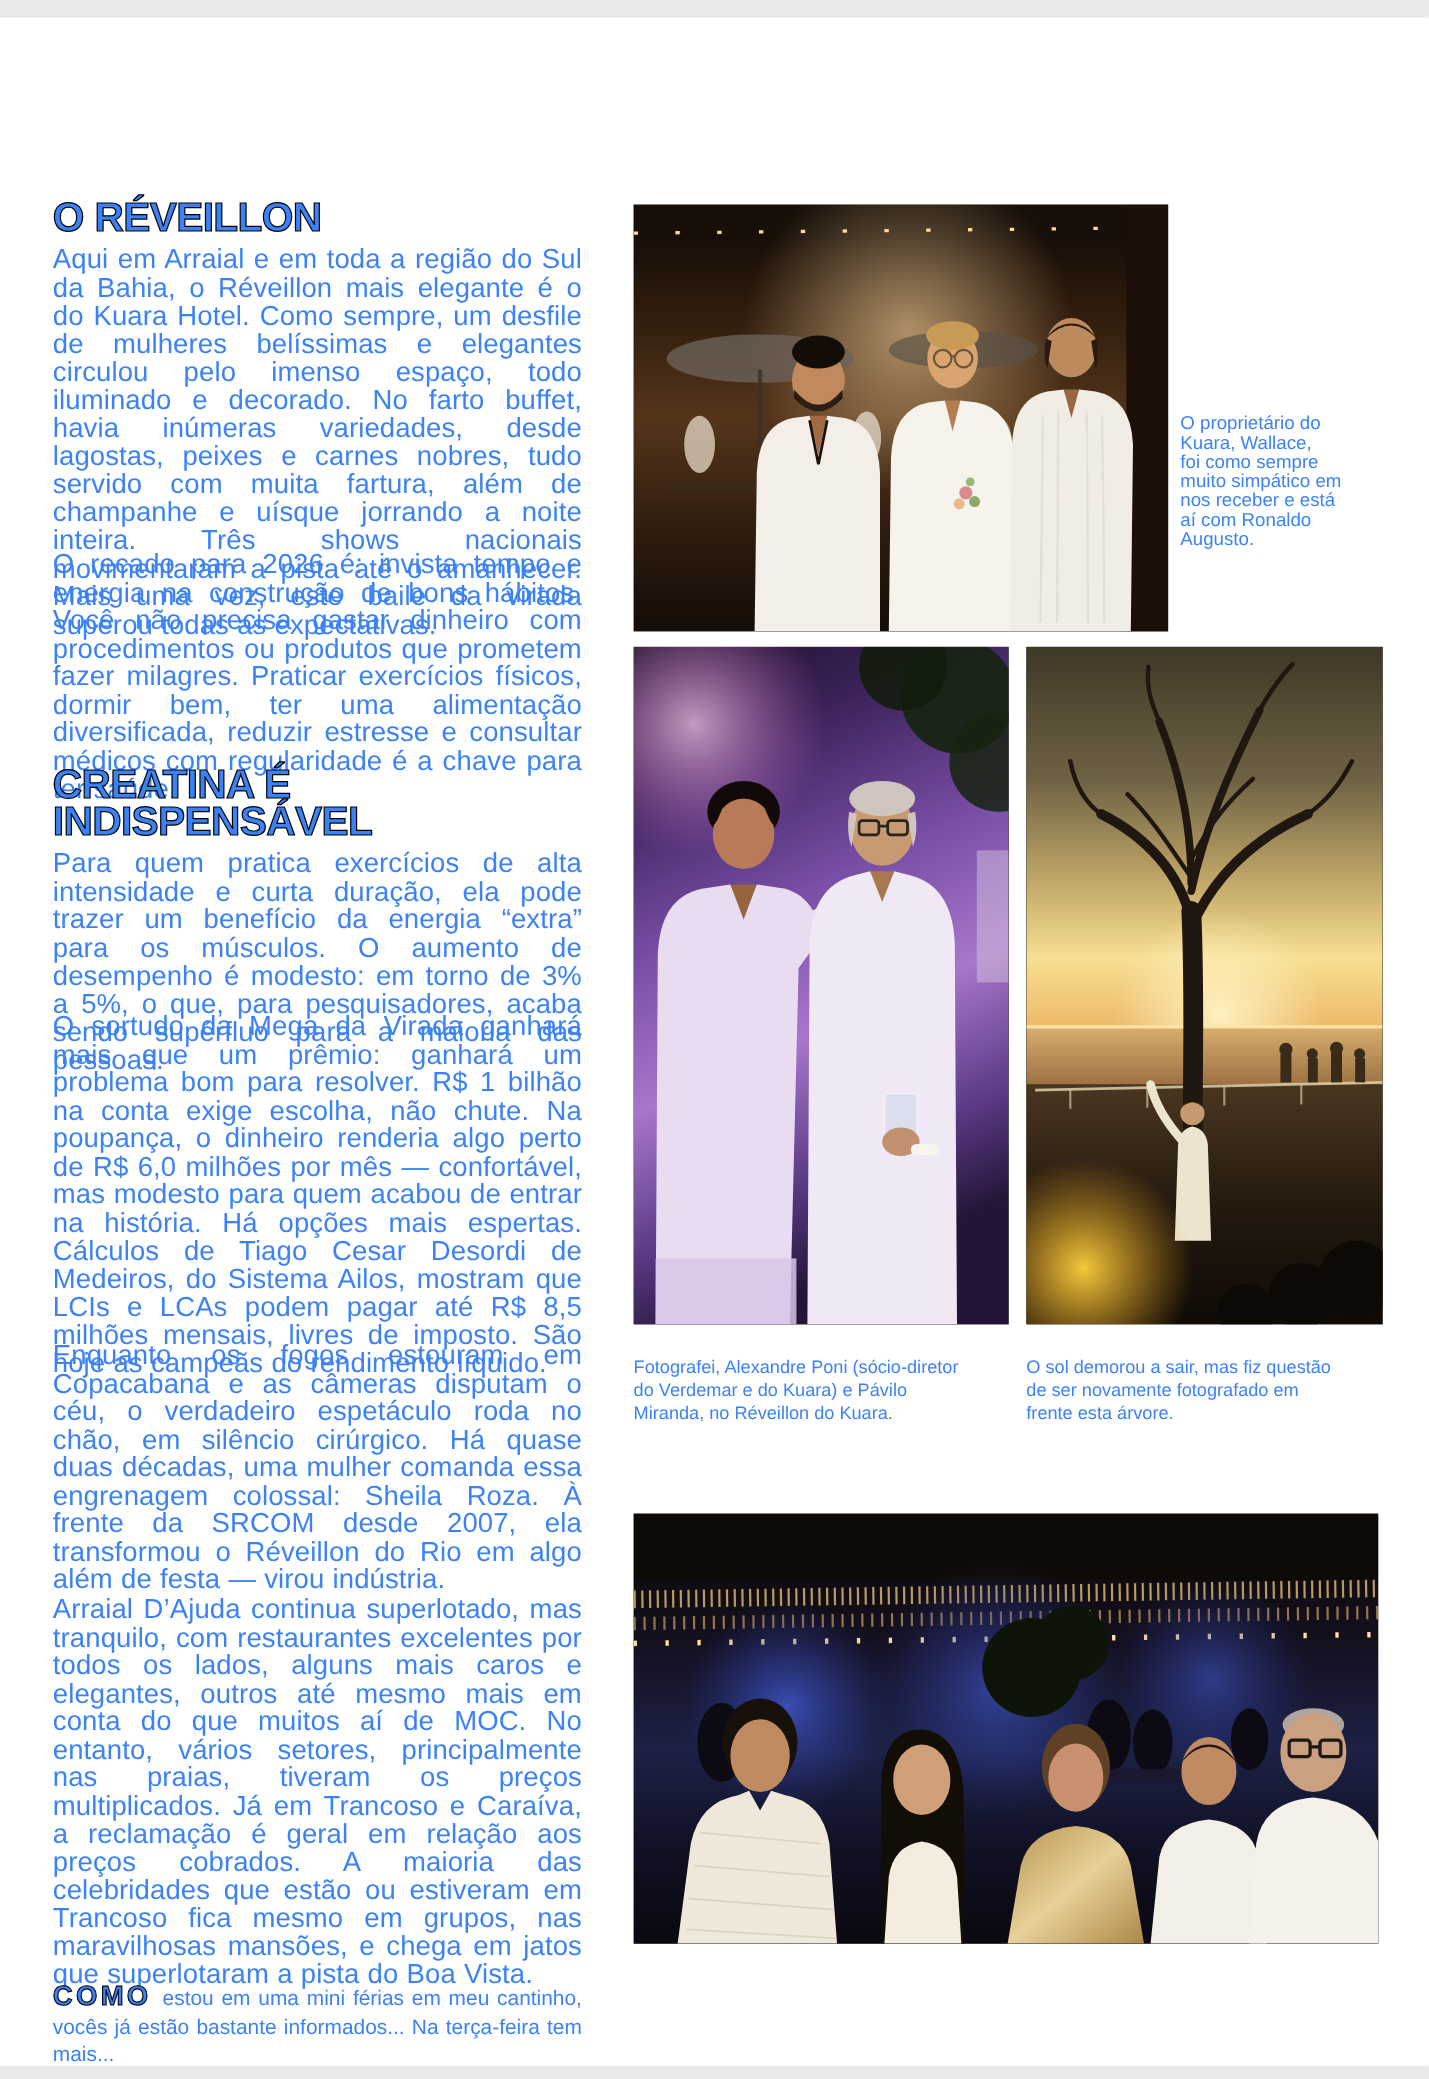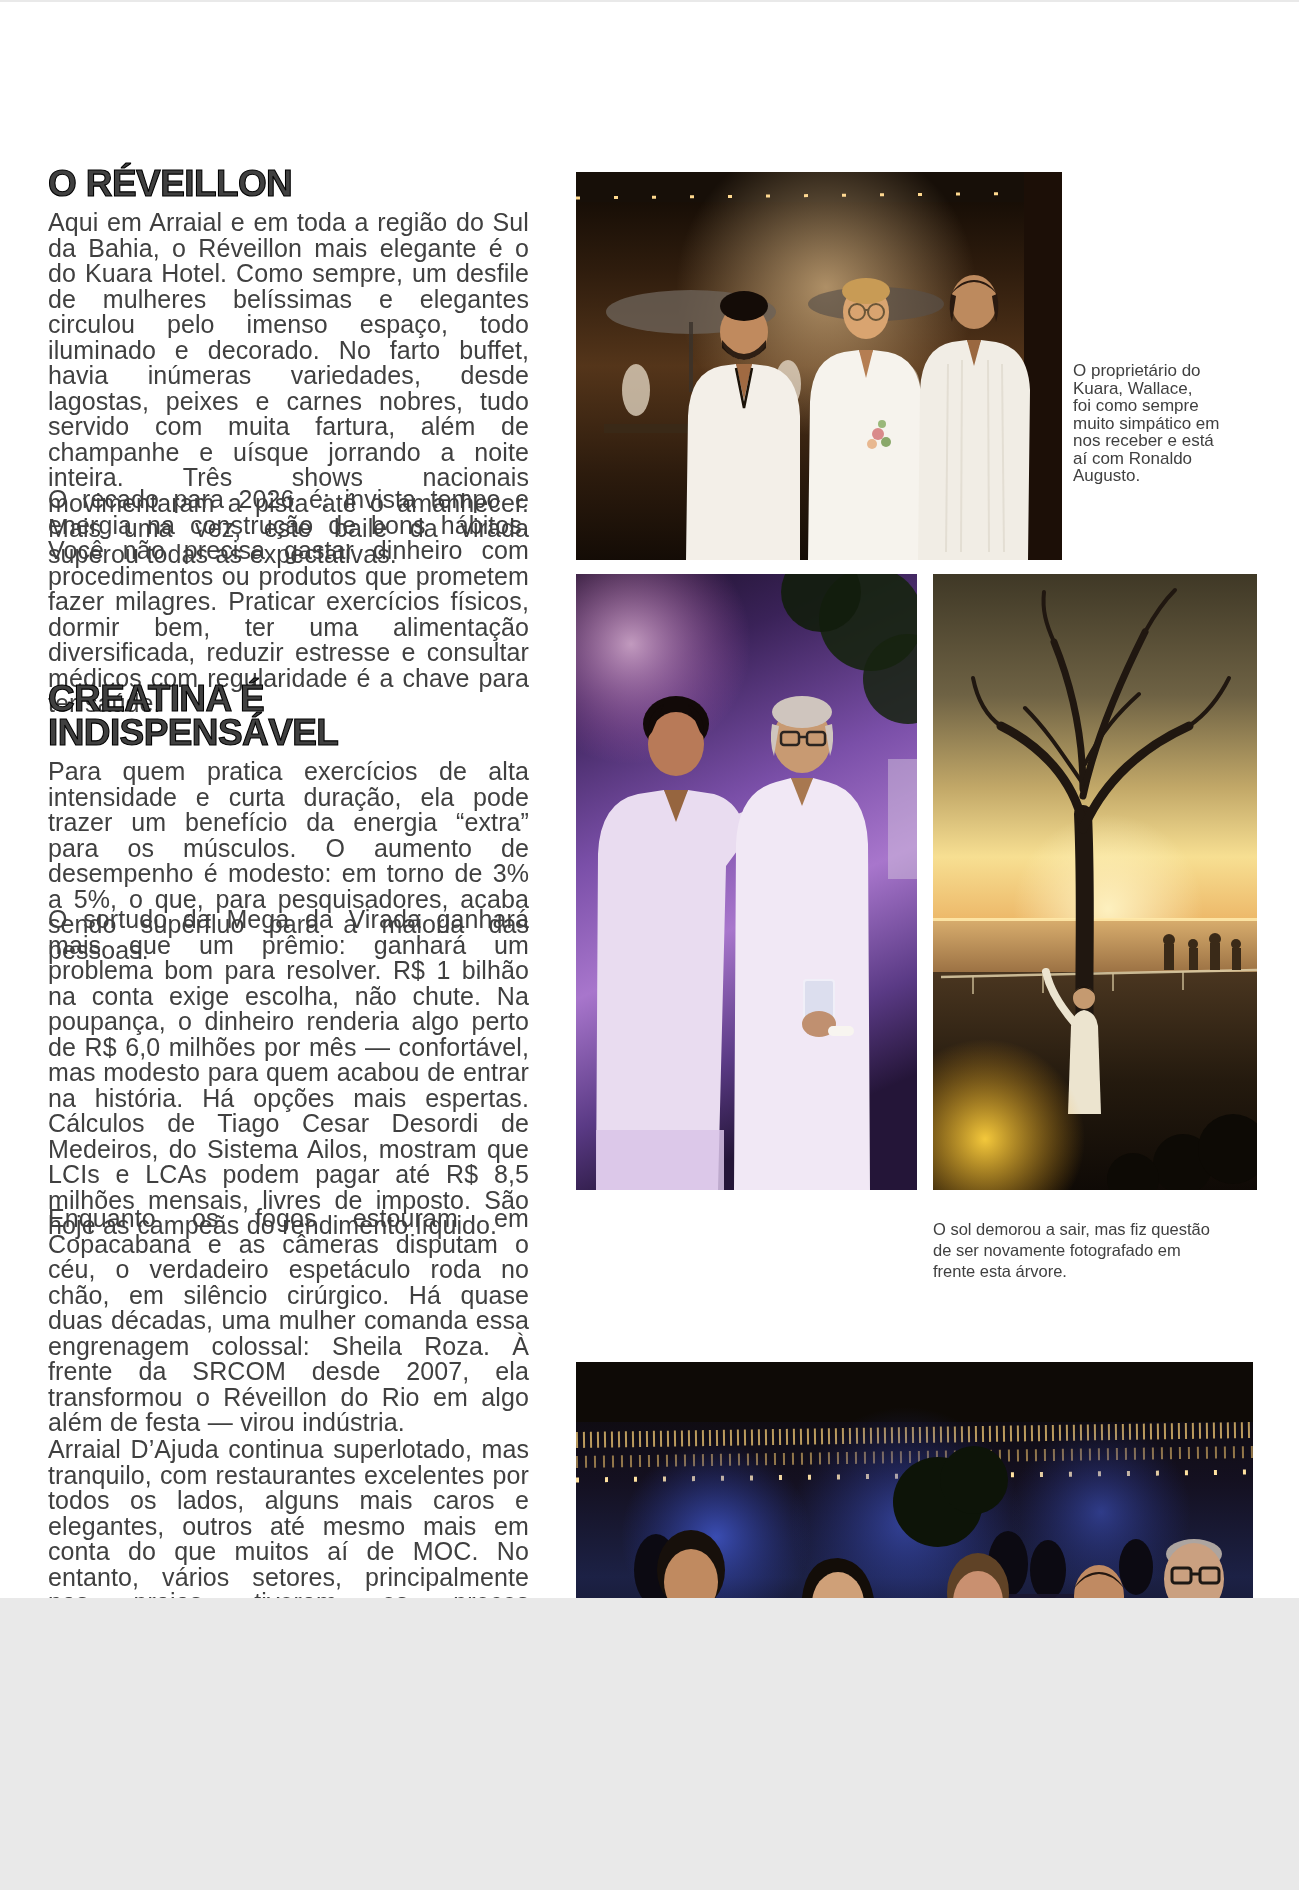"O RÉVEILLON" .page { color: #404040 -> #3b82f6; height: 1596px -> 1862px; margin: 2px auto -> 16px auto }
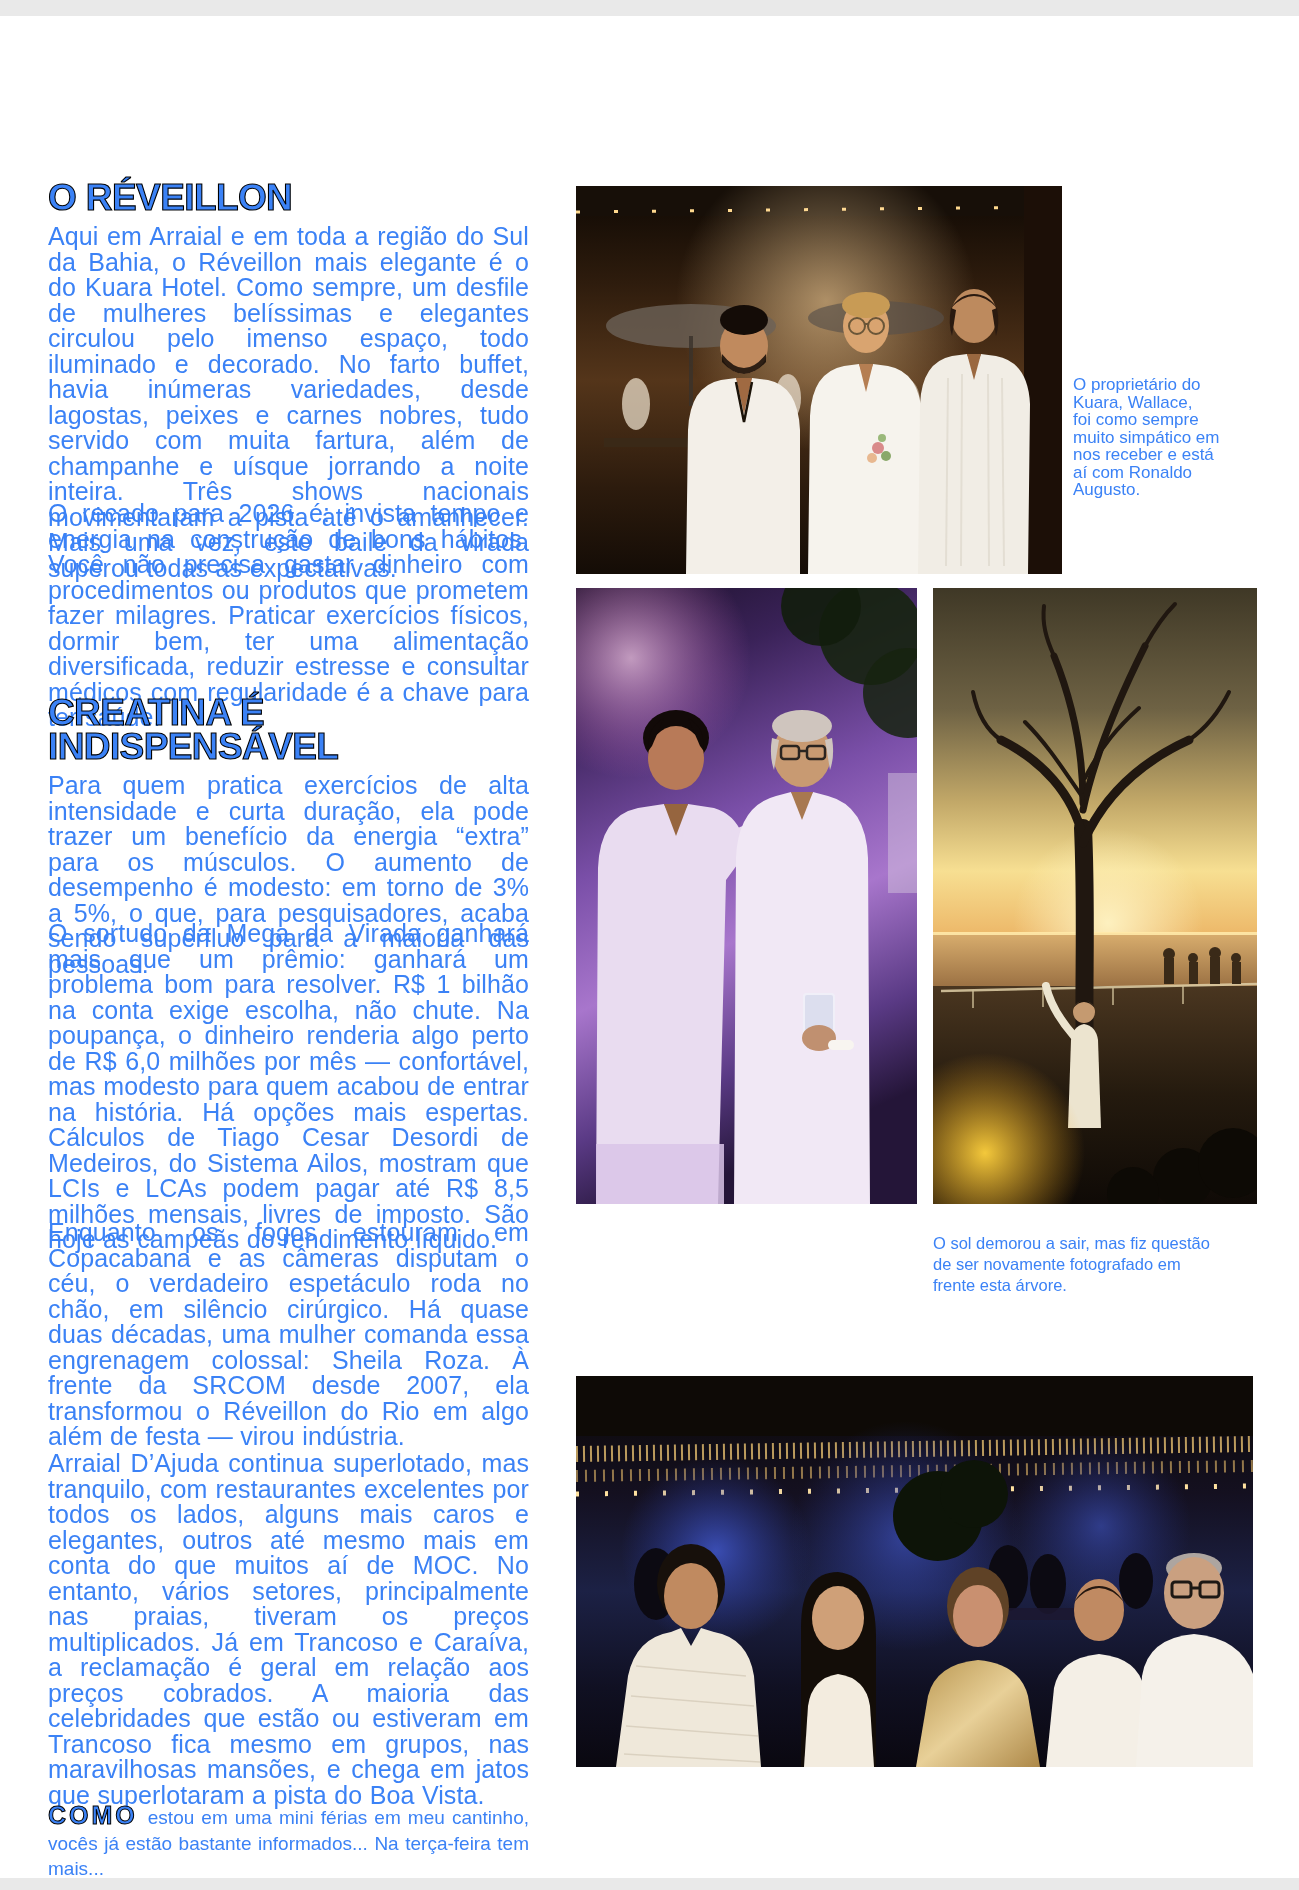"Fotografei, Alexandre Poni" div.cap { html: none -> <div>Fotografei, Alexandre Poni (sócio-diretor do Verdemar e do Kuara) e Pávilo Miranda, no Réveillon do Kuara.</div> }
